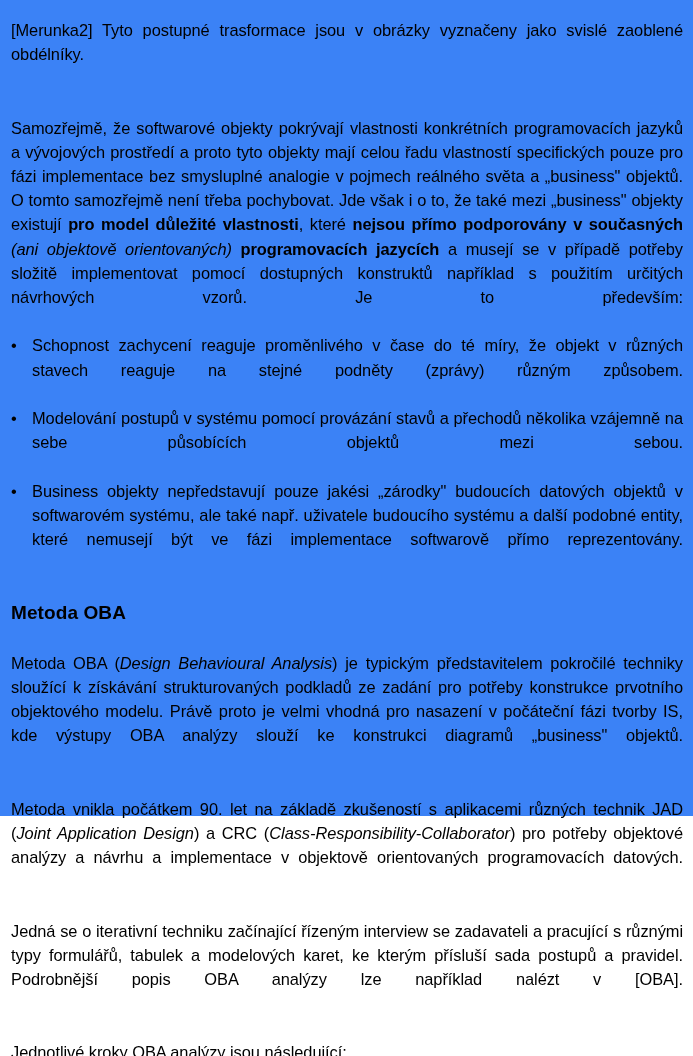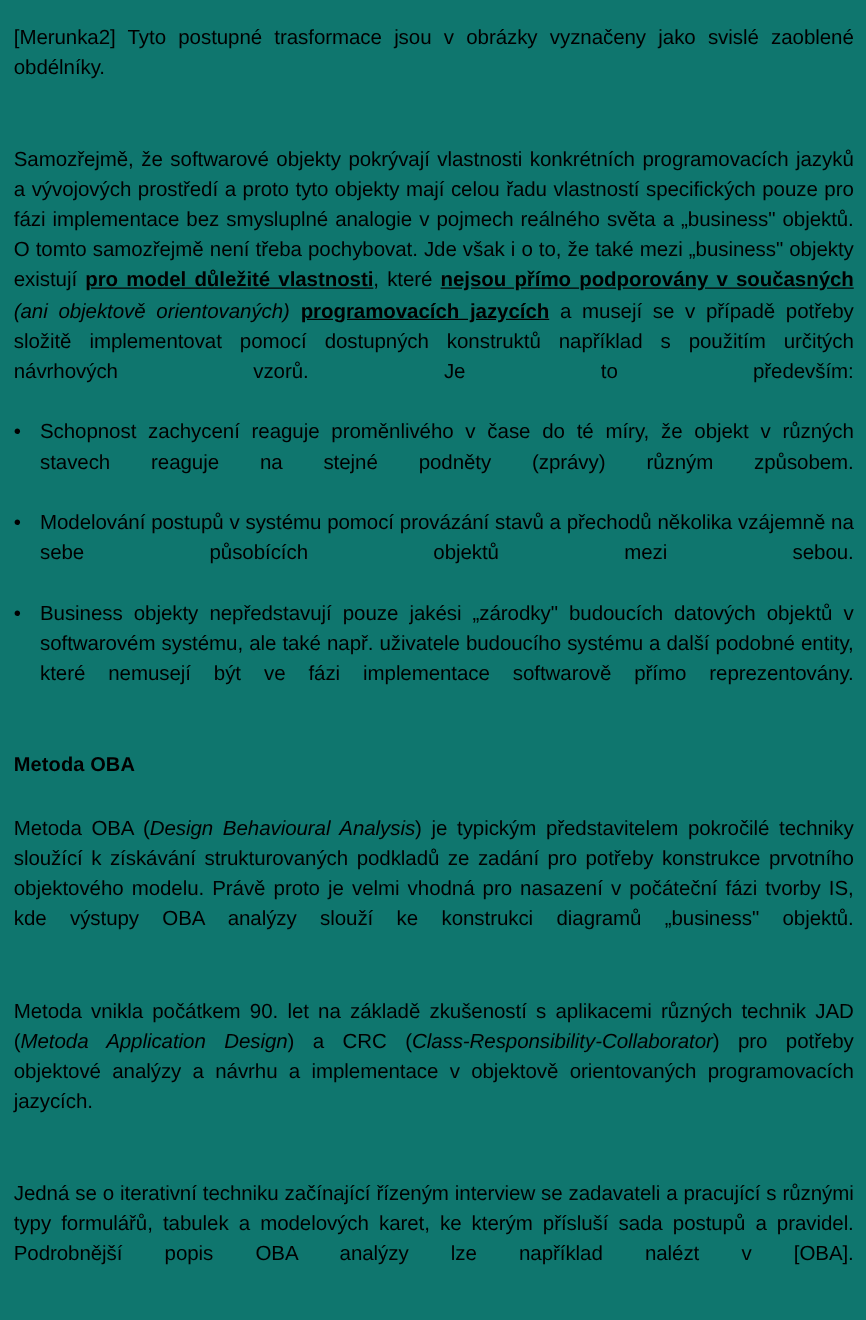"[Merunka2] Tyto postupné trasformace" .page { background: #0f766e -> #3b82f6; height: 1056px -> 816px }
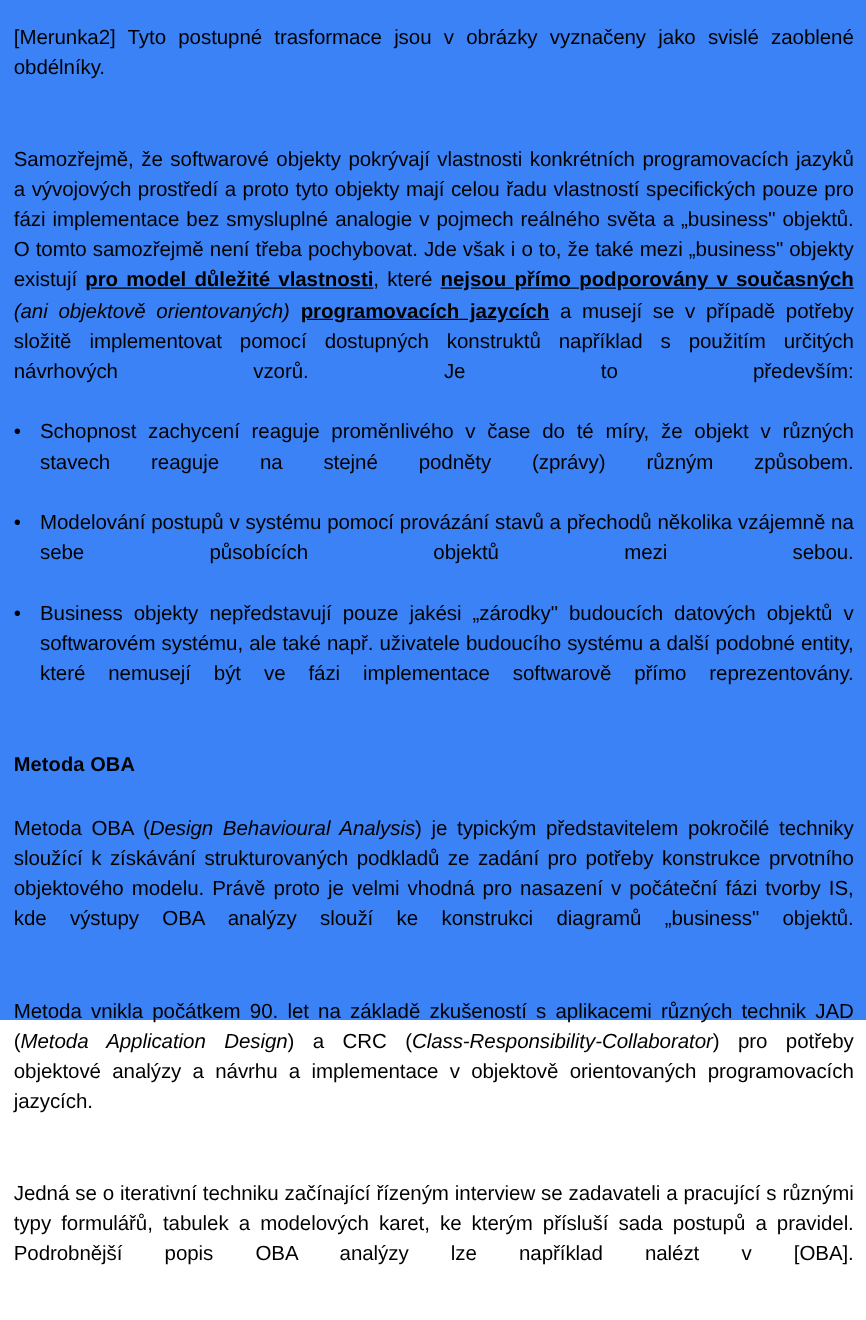"pro model důležité vlastnosti" b, .b { text-decoration: underline -> none }
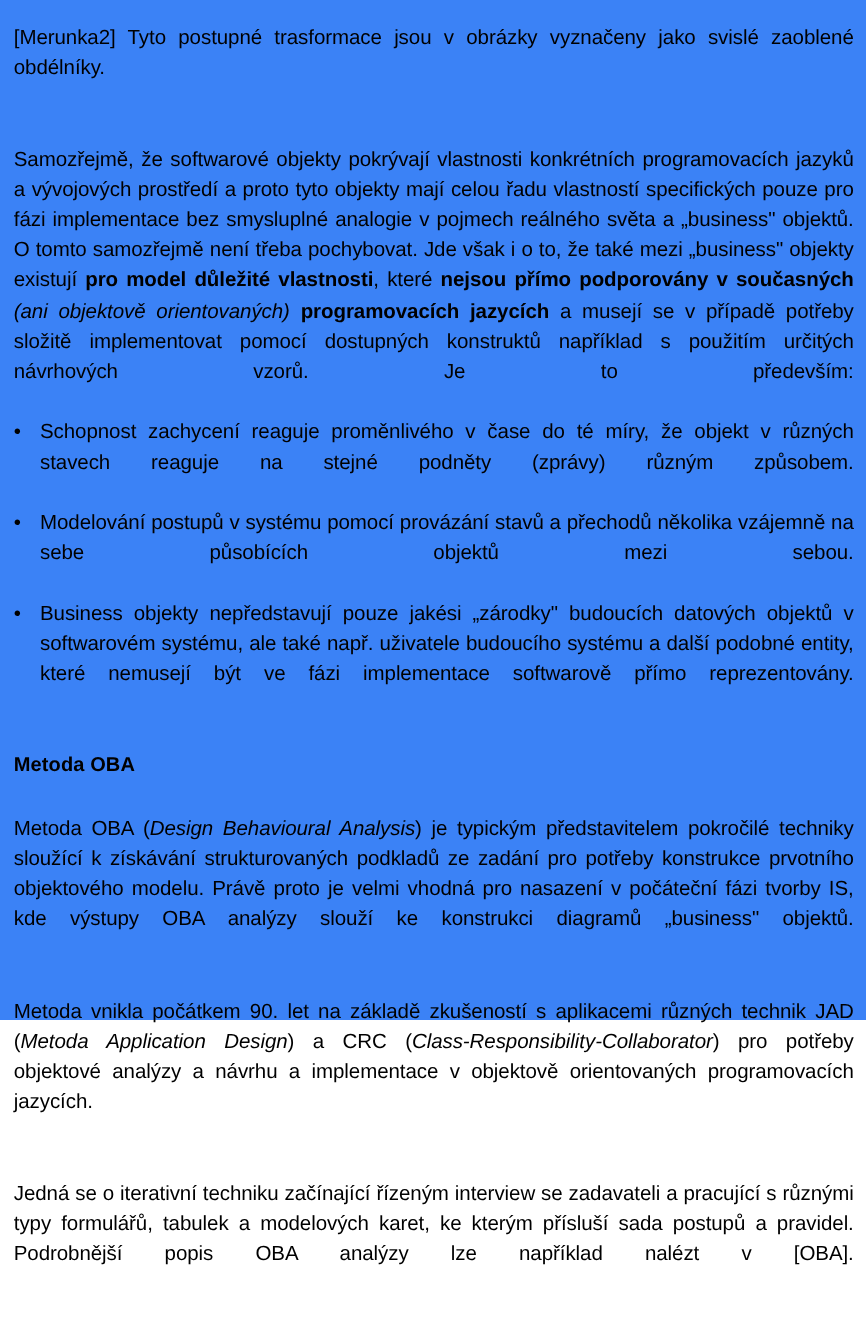"Metoda OBA" h2.heading { font-size: 16px -> 19px }
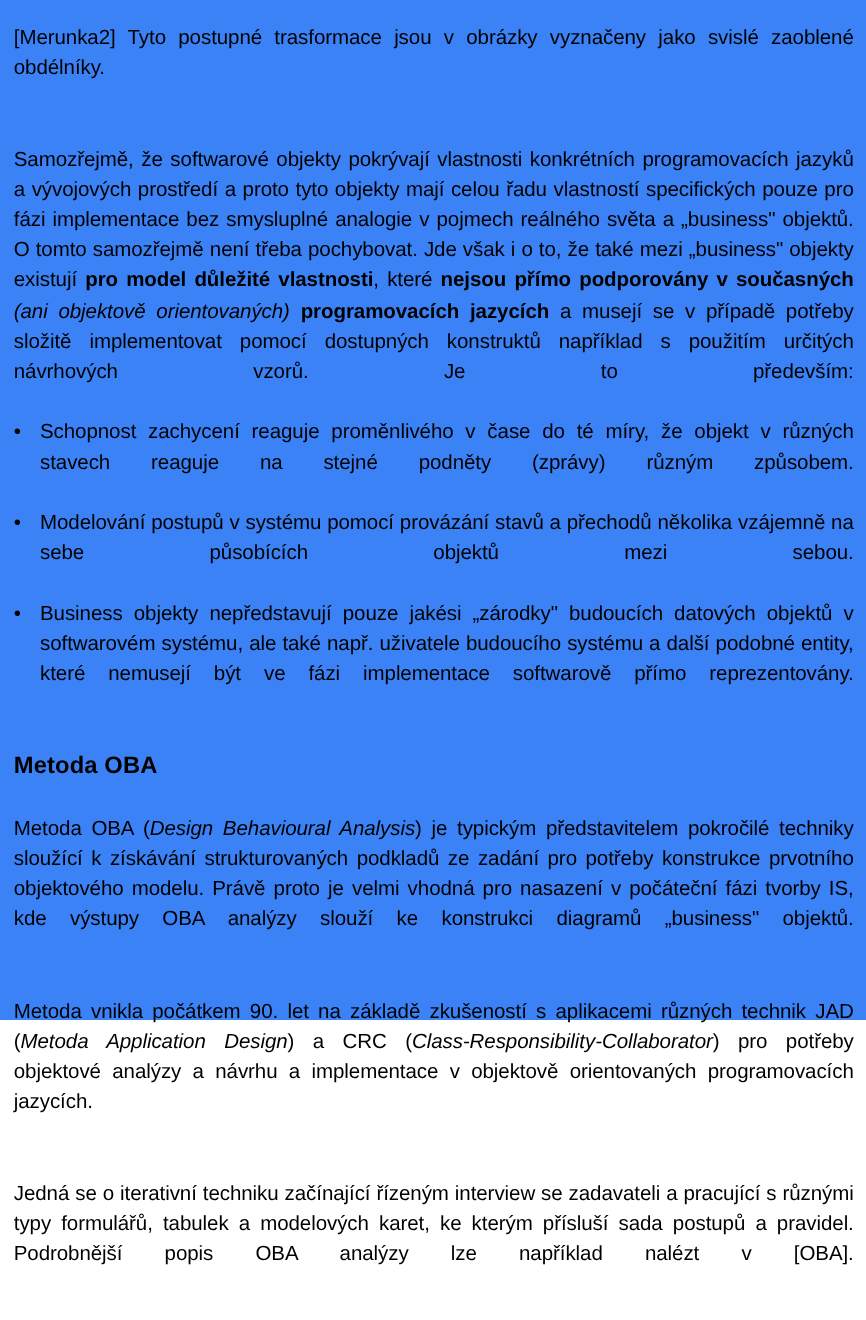"Metoda Application Design" i { text: Metoda -> Joint }
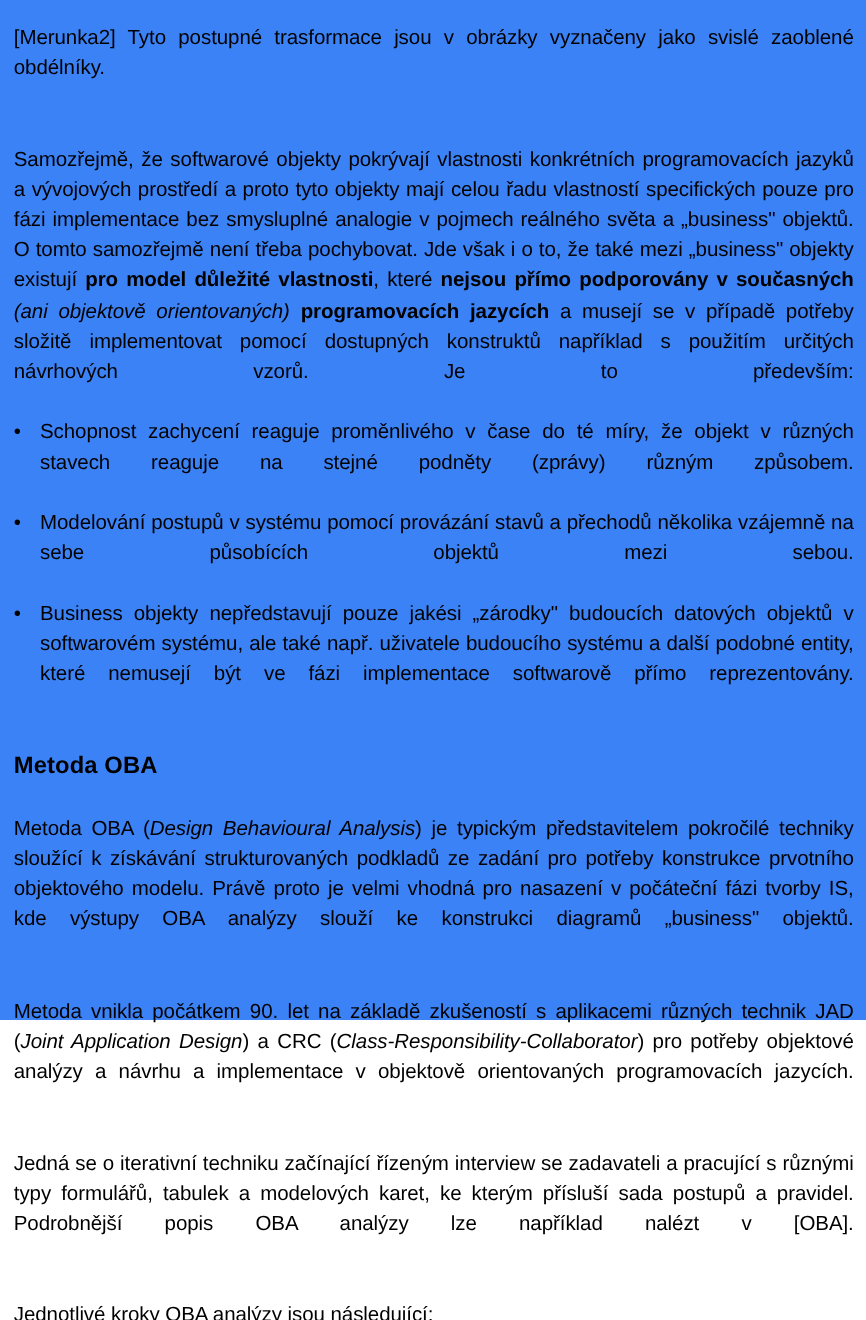") pro potřeby objektové analýzy" span { text: jazycích -> datových }
